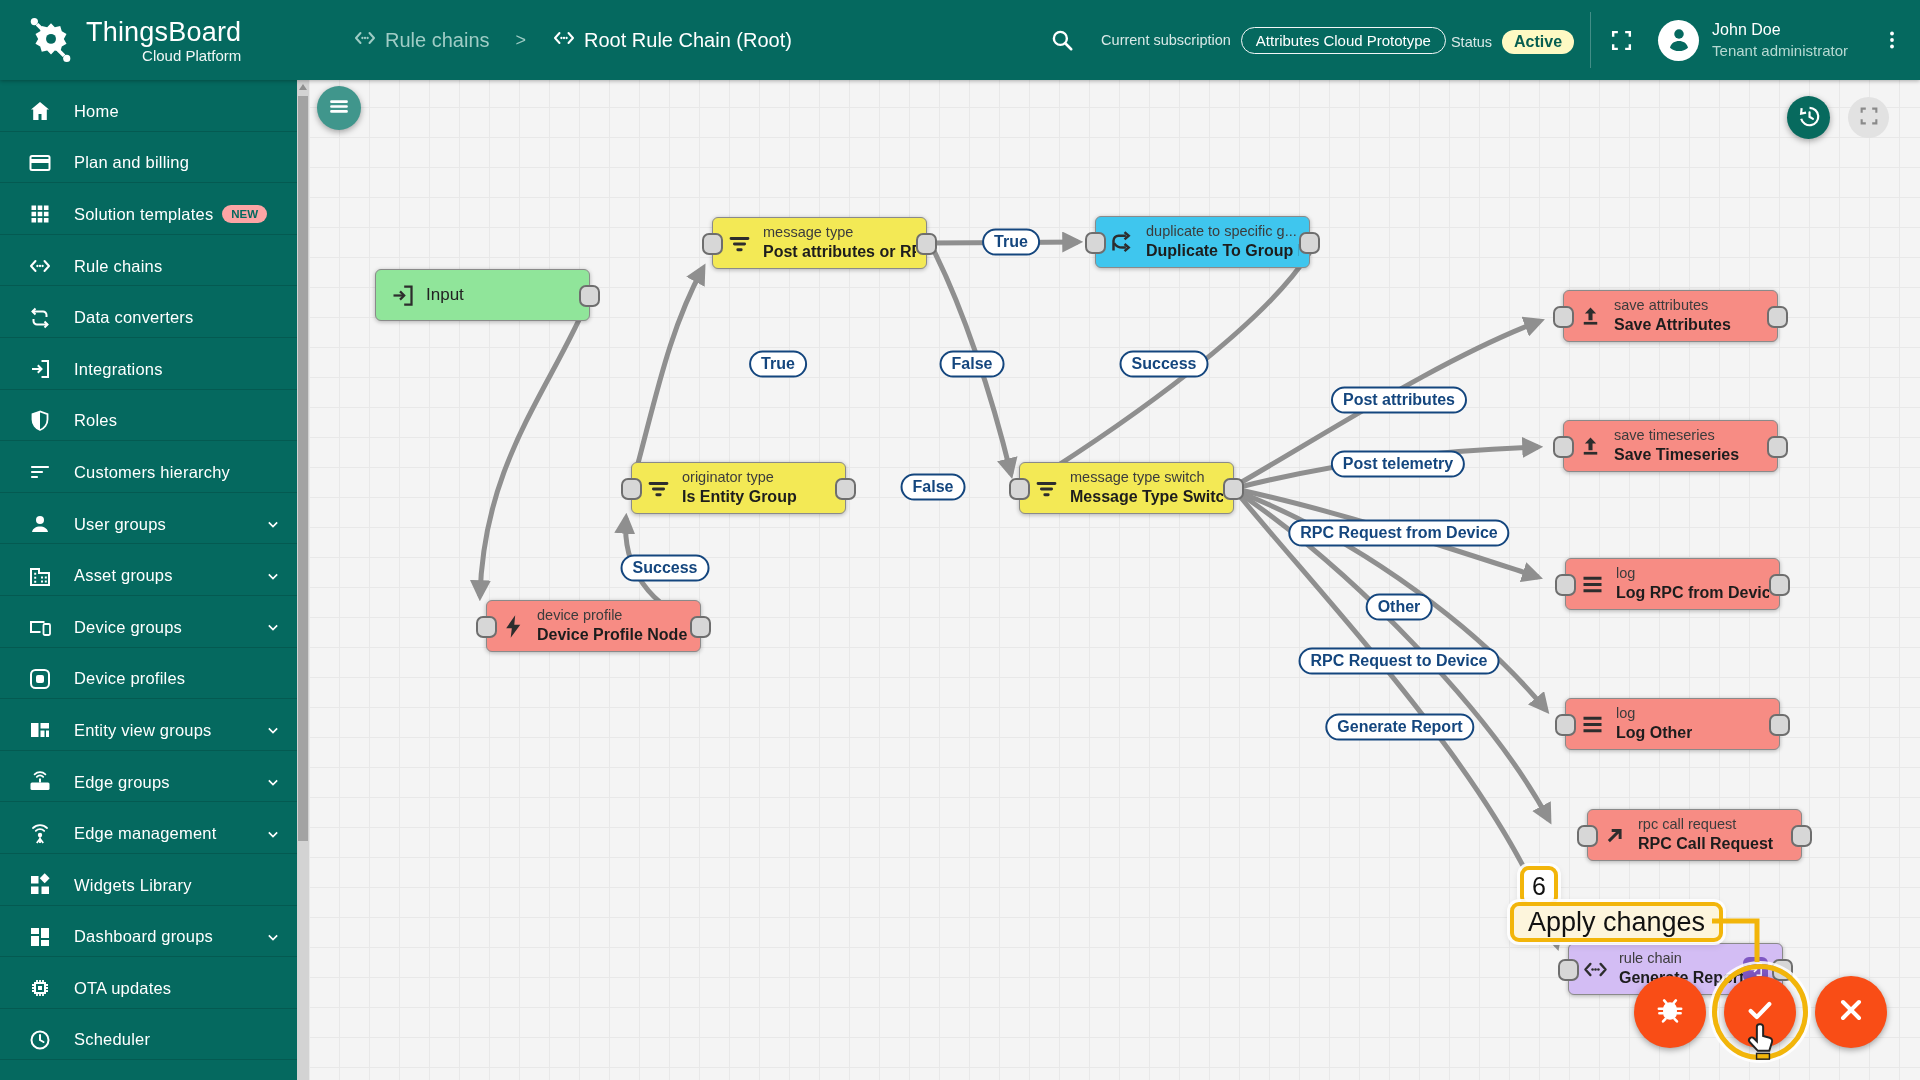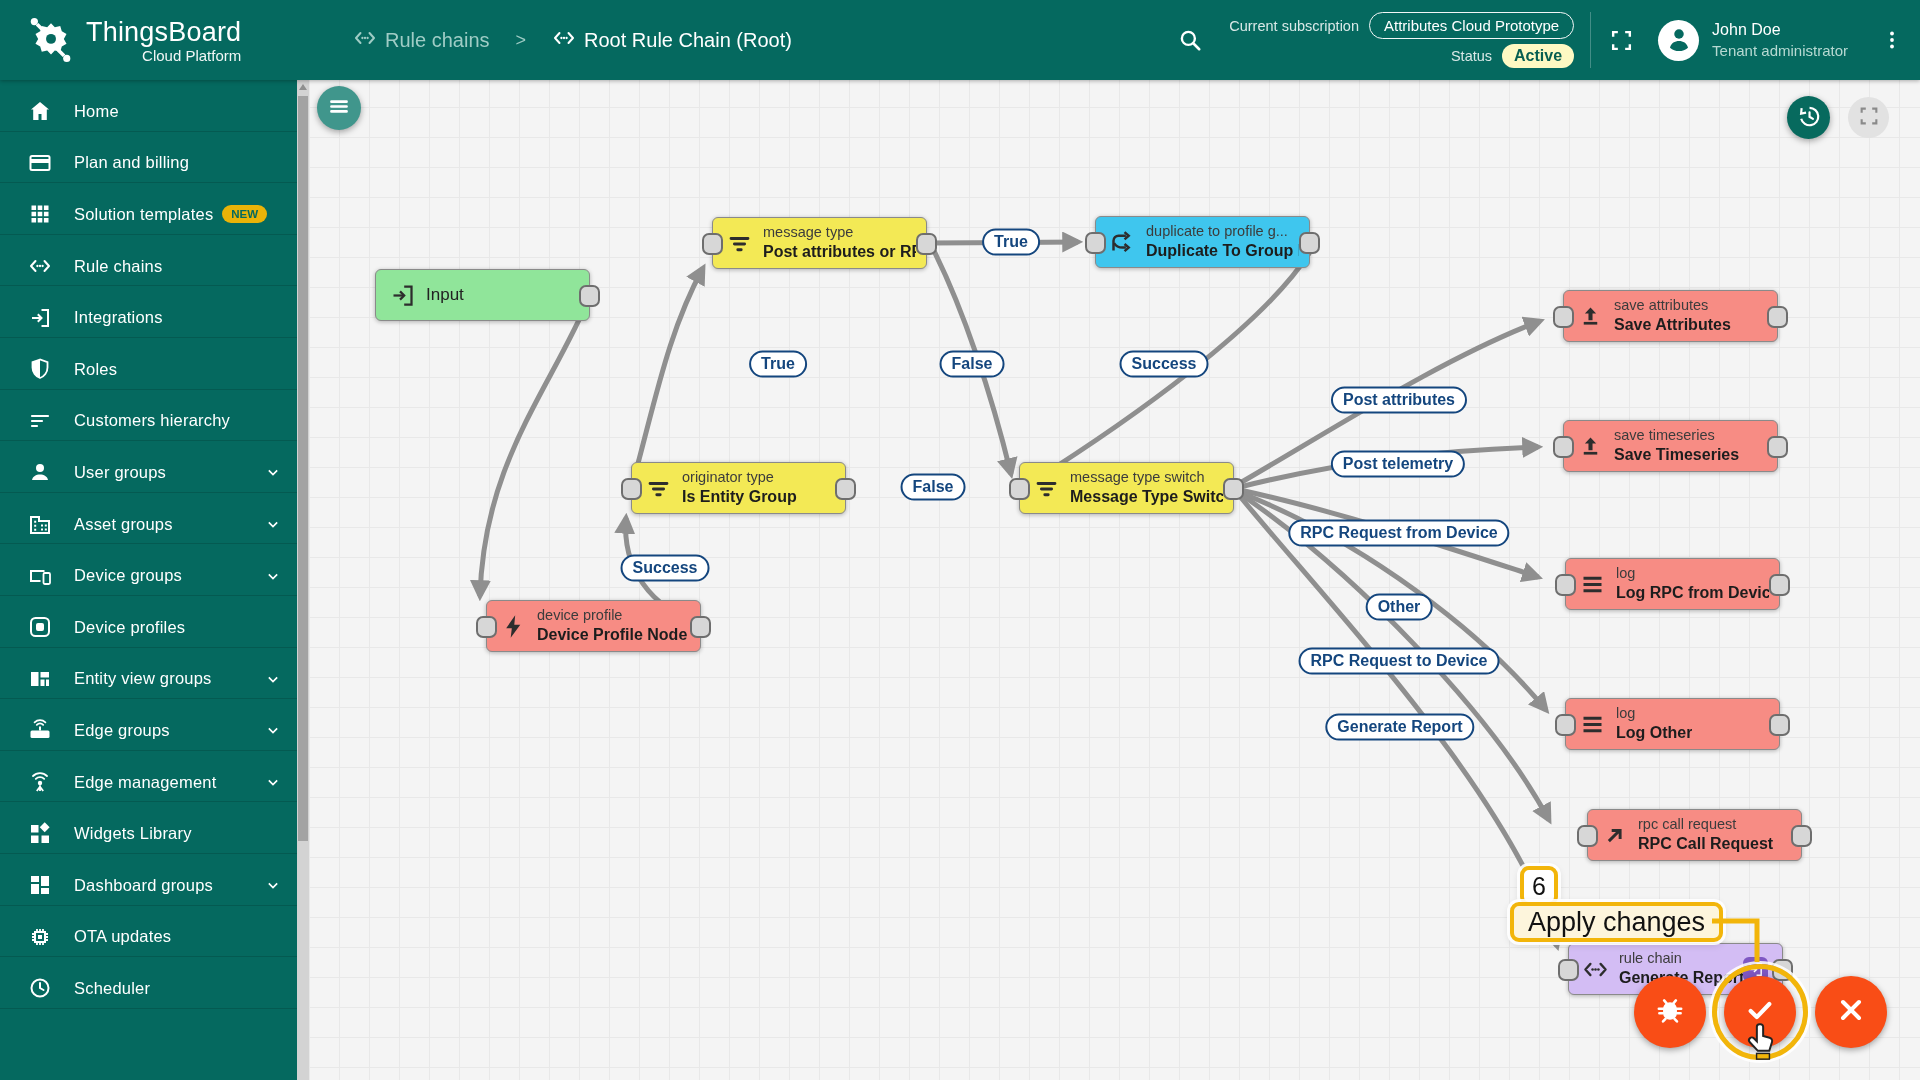"Current subscription" #sub-block { flex-direction: column -> row }
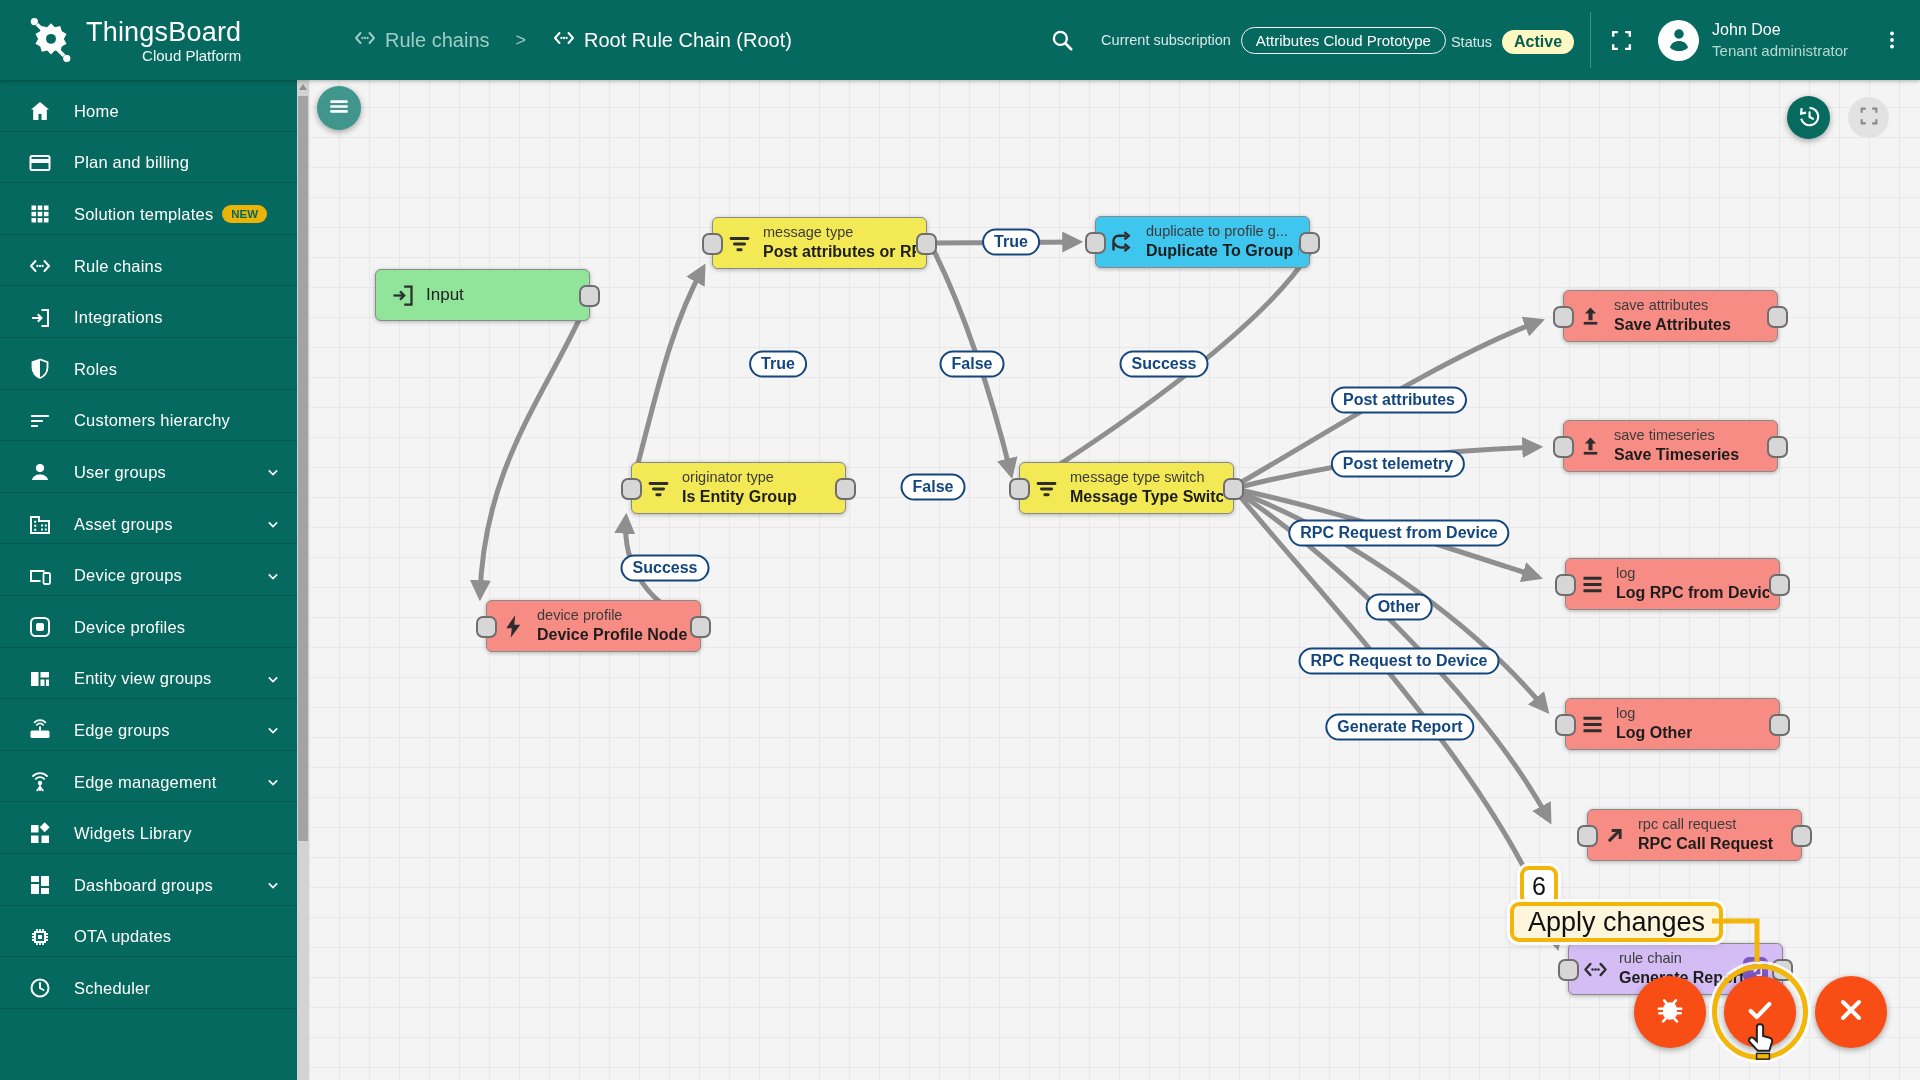"NEW" .sb-badge { background: #eab308 -> #fca5a5 }
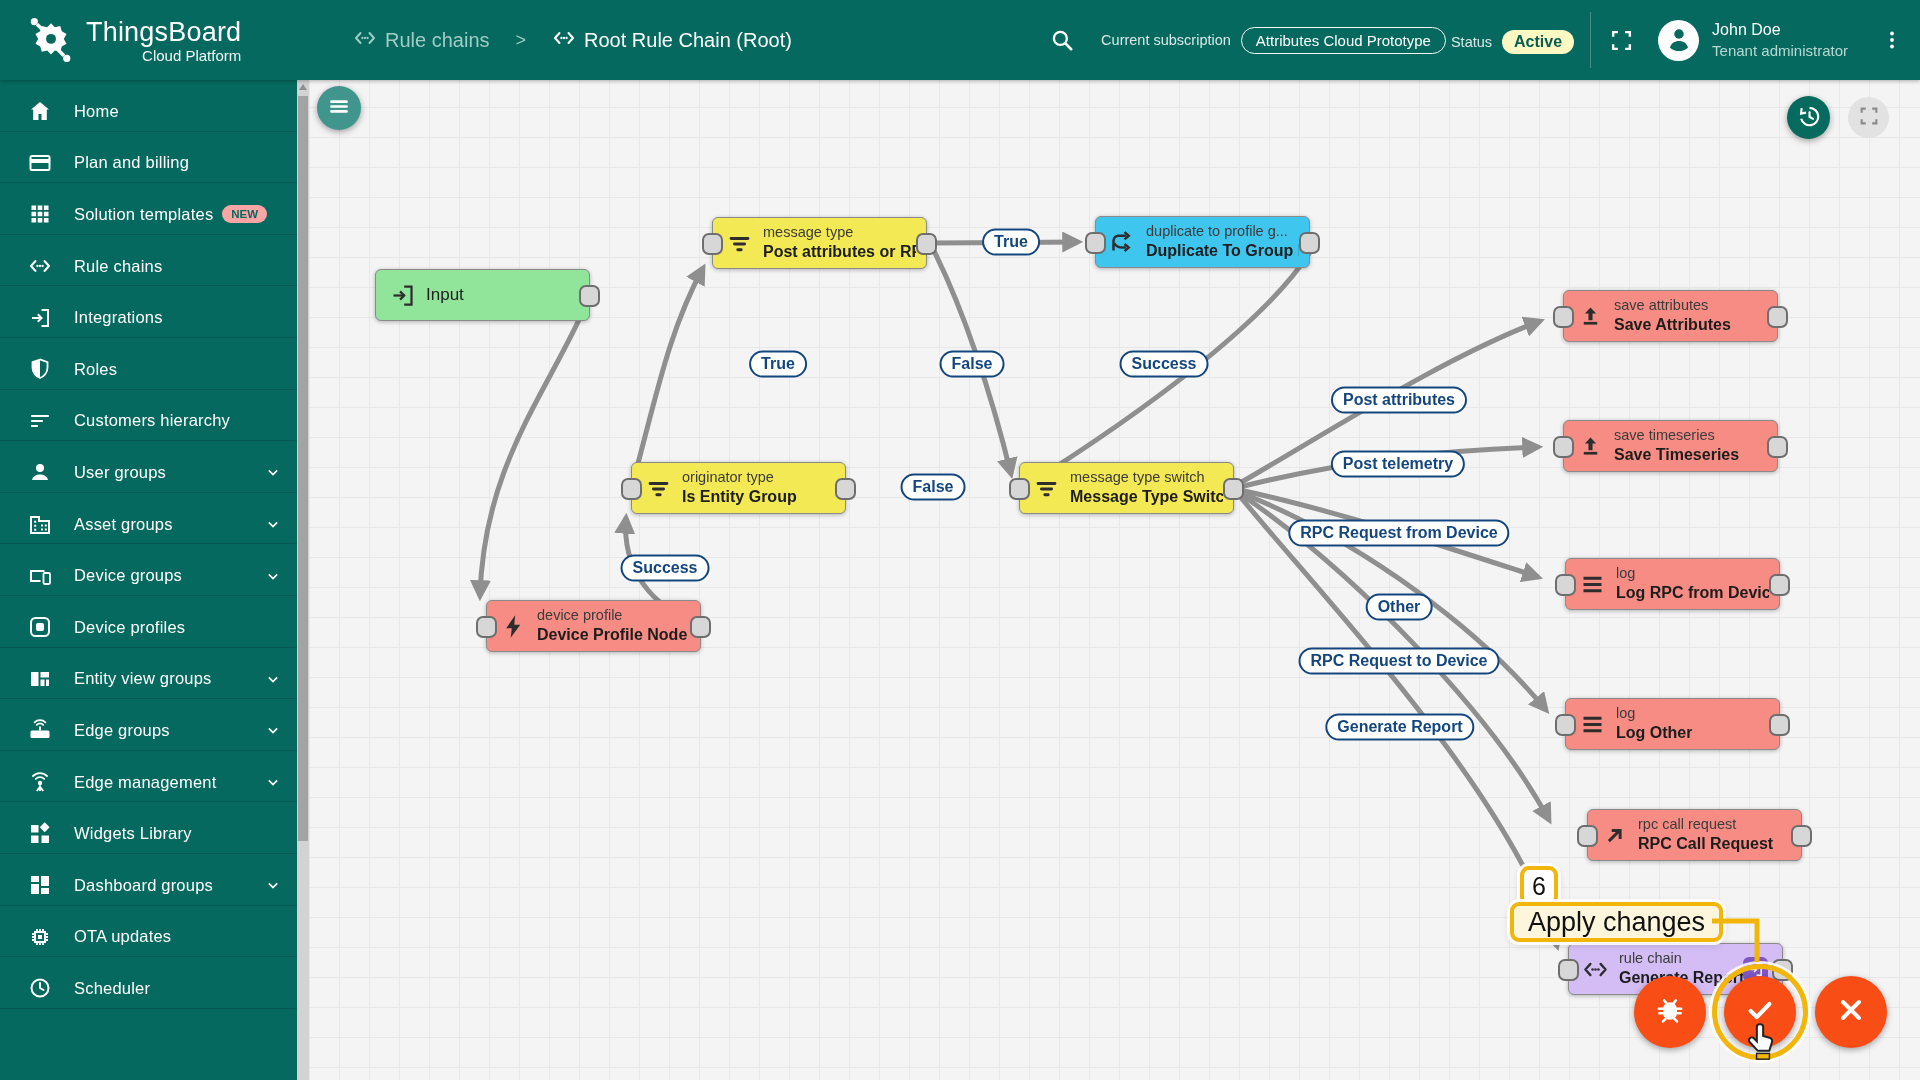"duplicate to profile g..." div.nline1 { text: profile -> specific }
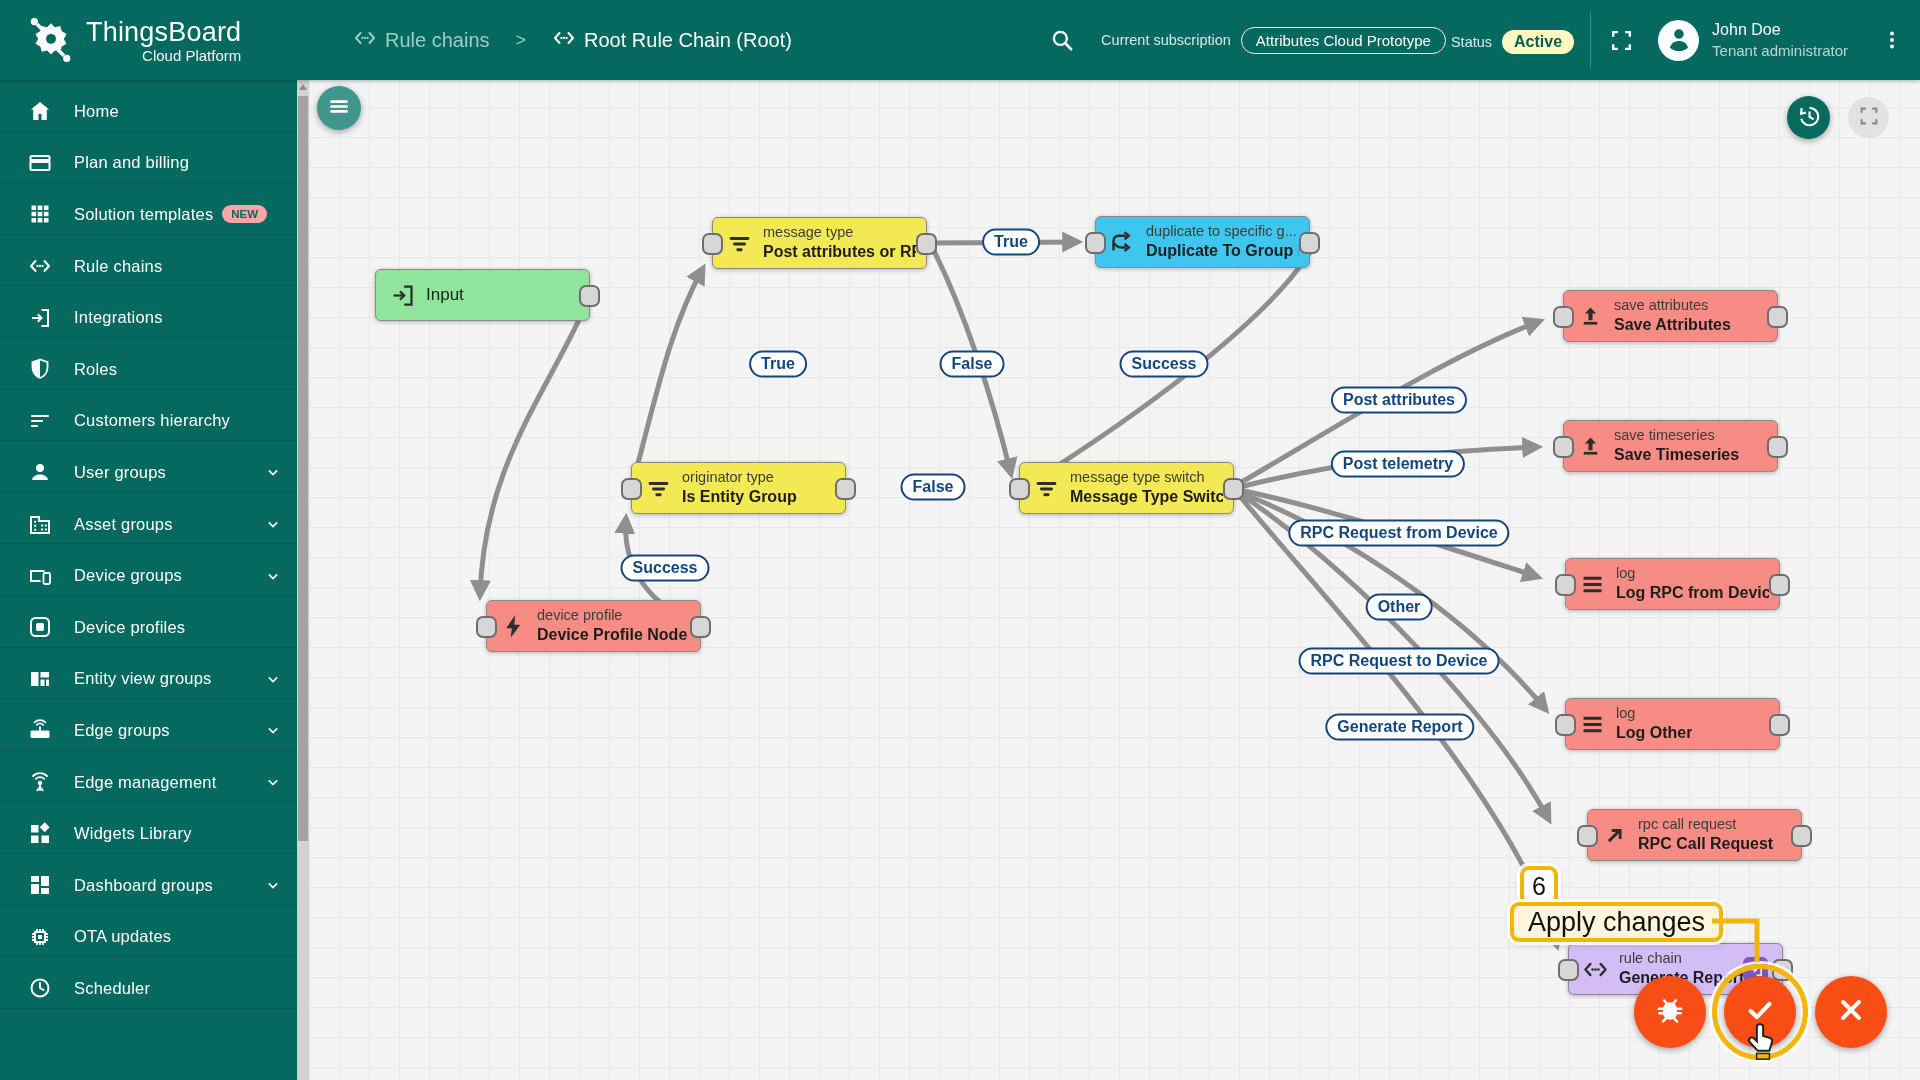"Data converters" div.sb-item { html: none -> <div> <span><svg> <path></path> <path></path> <path></path> <path></path> </svg></span> <span>Data converters</span> </div> }
